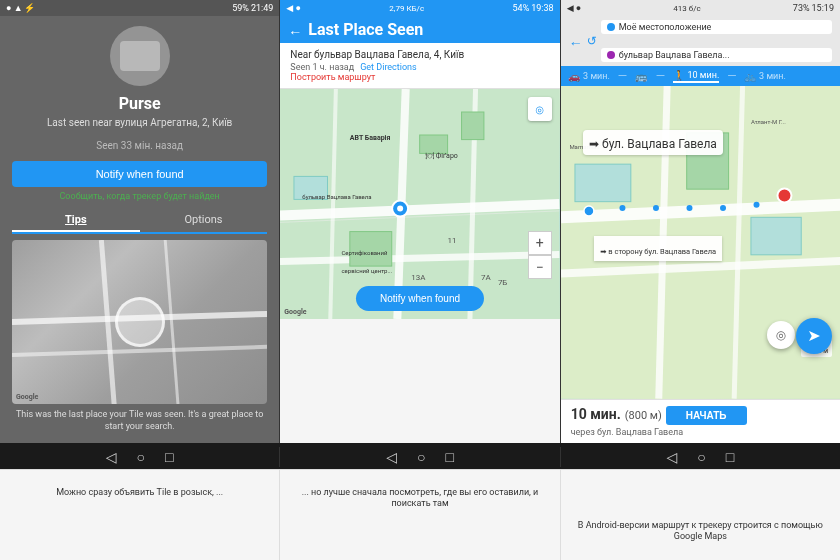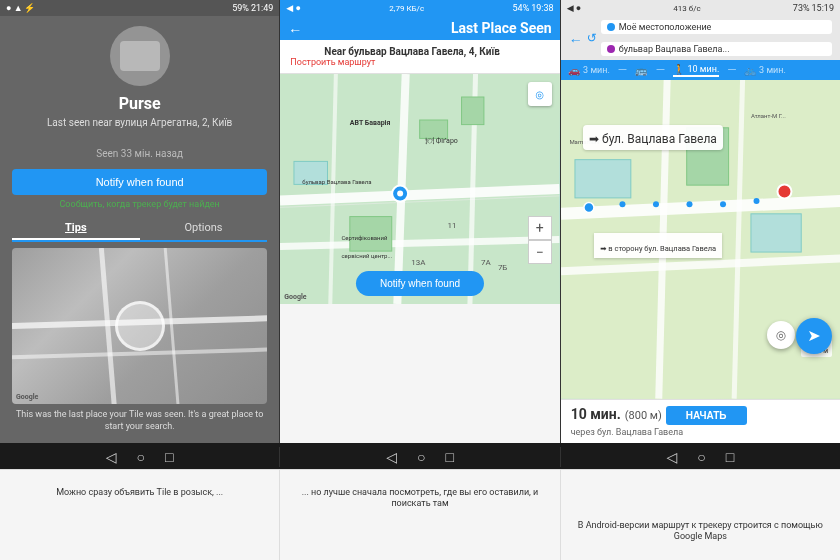"Last Place Seen" .screen2-title { font-size: 14px -> 16px; text-align: right -> left }
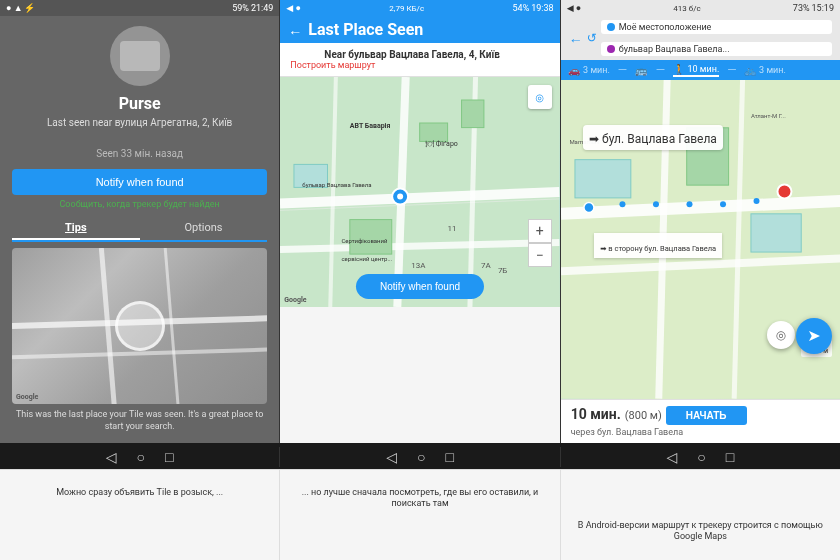"Моё местоположение" .location-input-area { gap: 8px -> 14px }
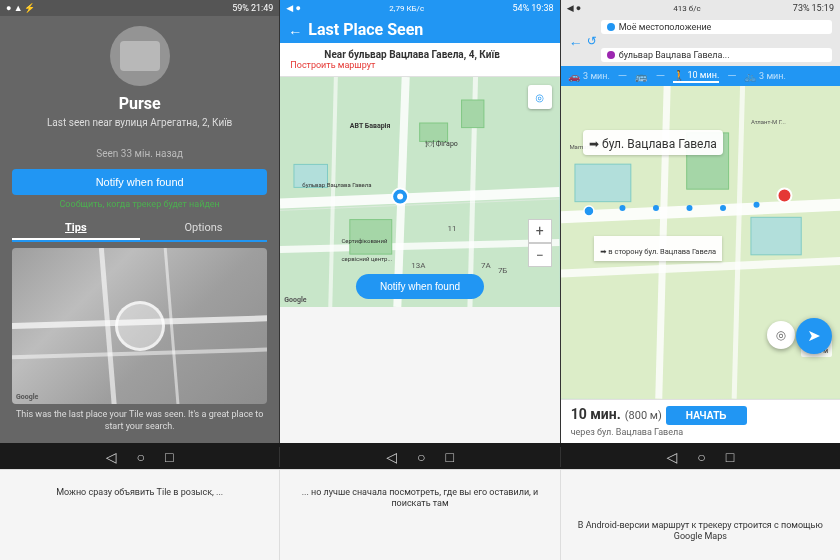"Near бульвар Вацлава Гавела, 4," .address-text { font-weight: bold -> normal; margin-left: 34px -> none }
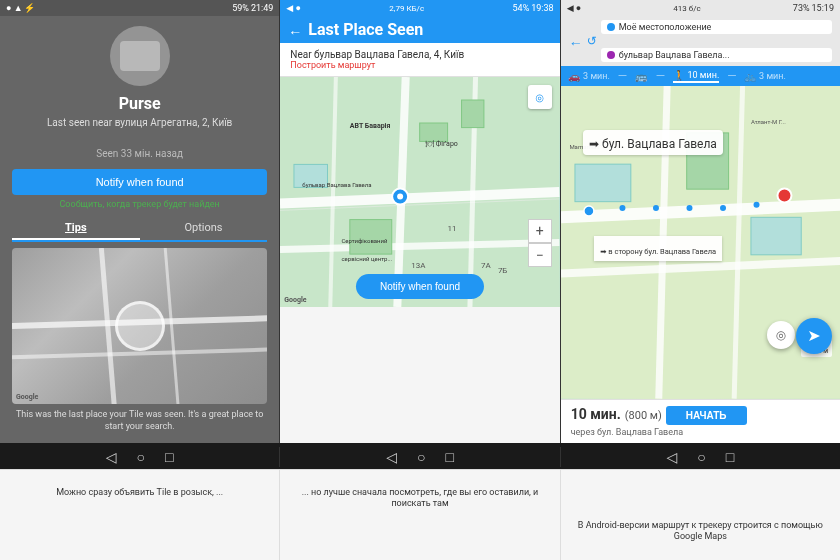"Seen 1 ч. назад" div.seen-row { html: none -> <div> <span>Seen 1 ч. назад</span> <span>Get Directions</span> </div> }
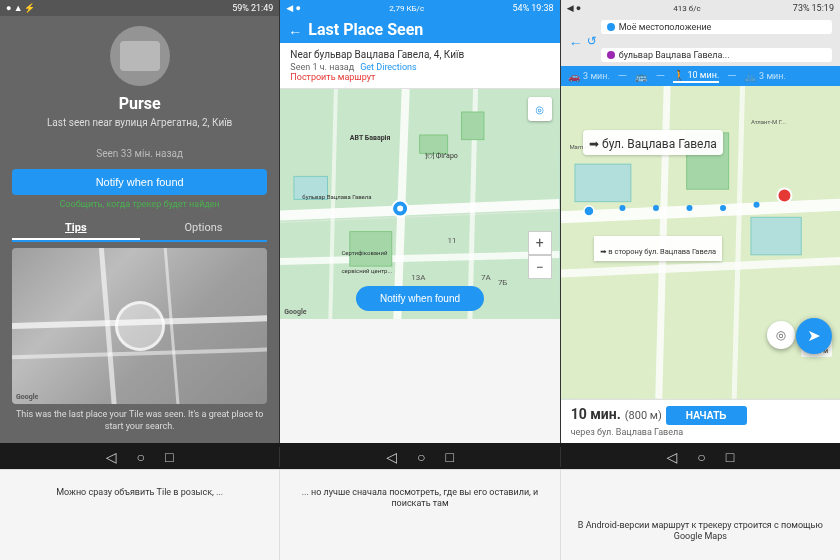"Last seen near вулиця Агрегатна," .last-seen-text { margin-bottom: 20px -> 12px }
